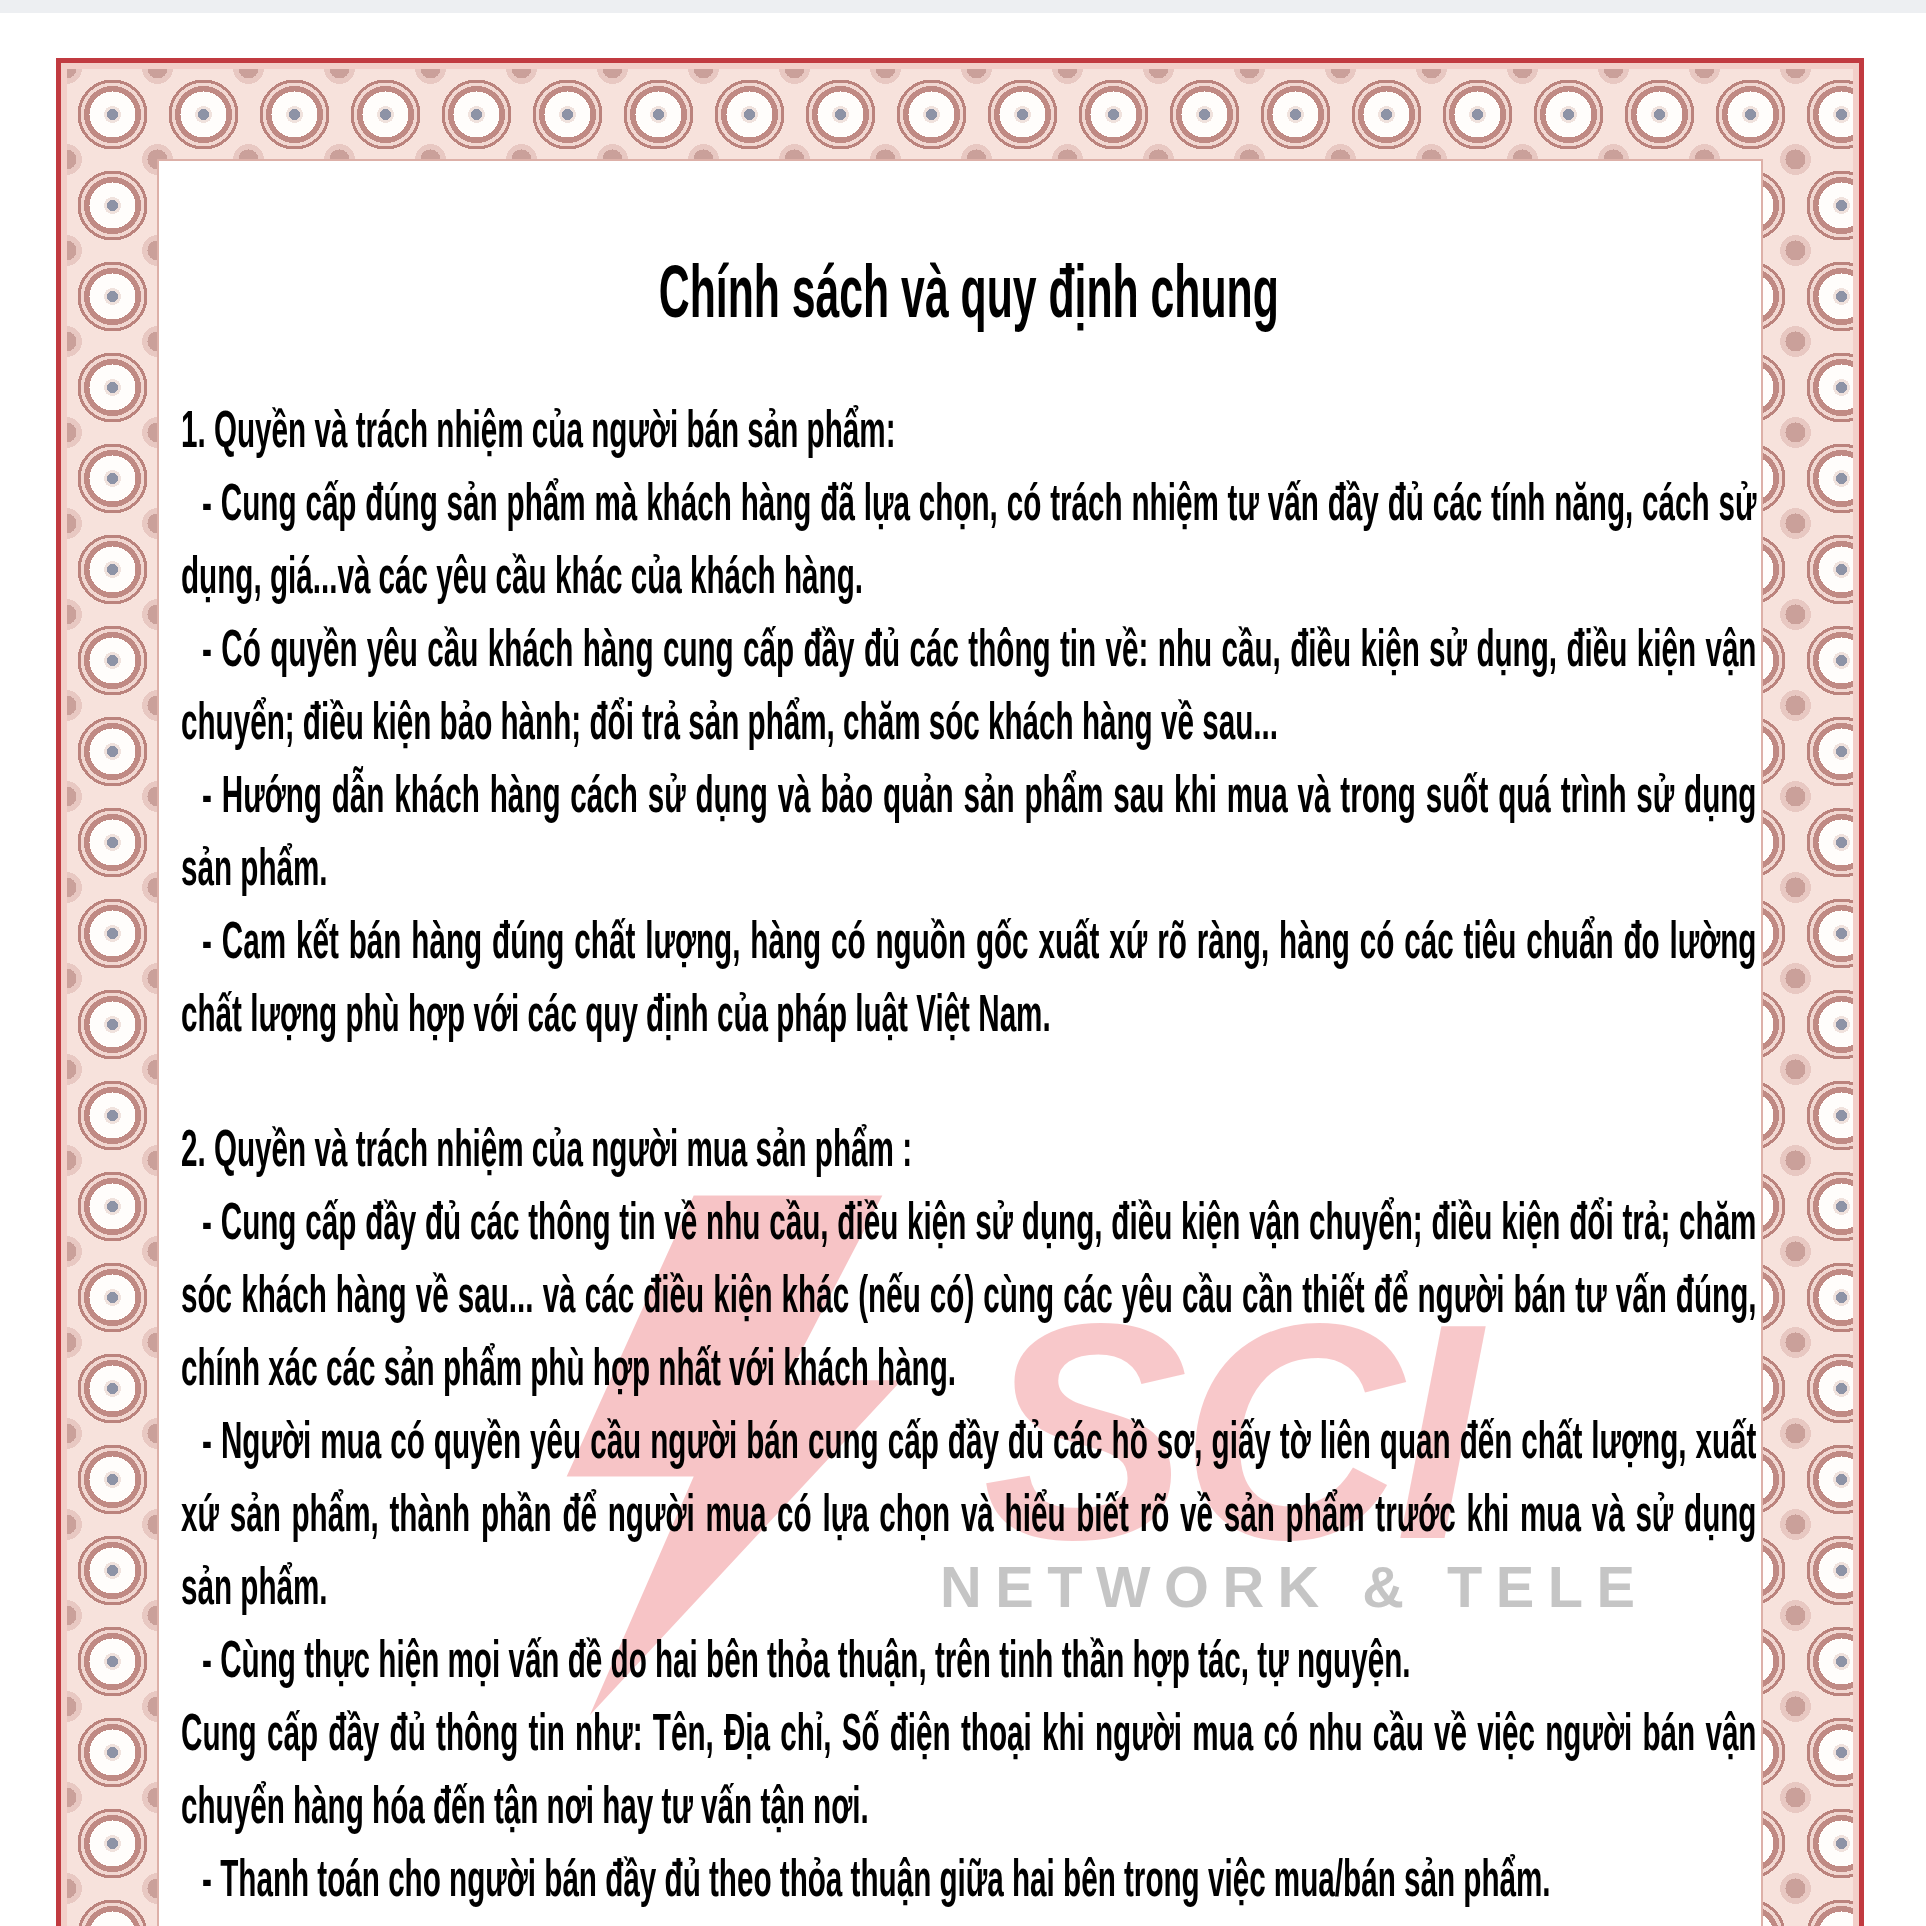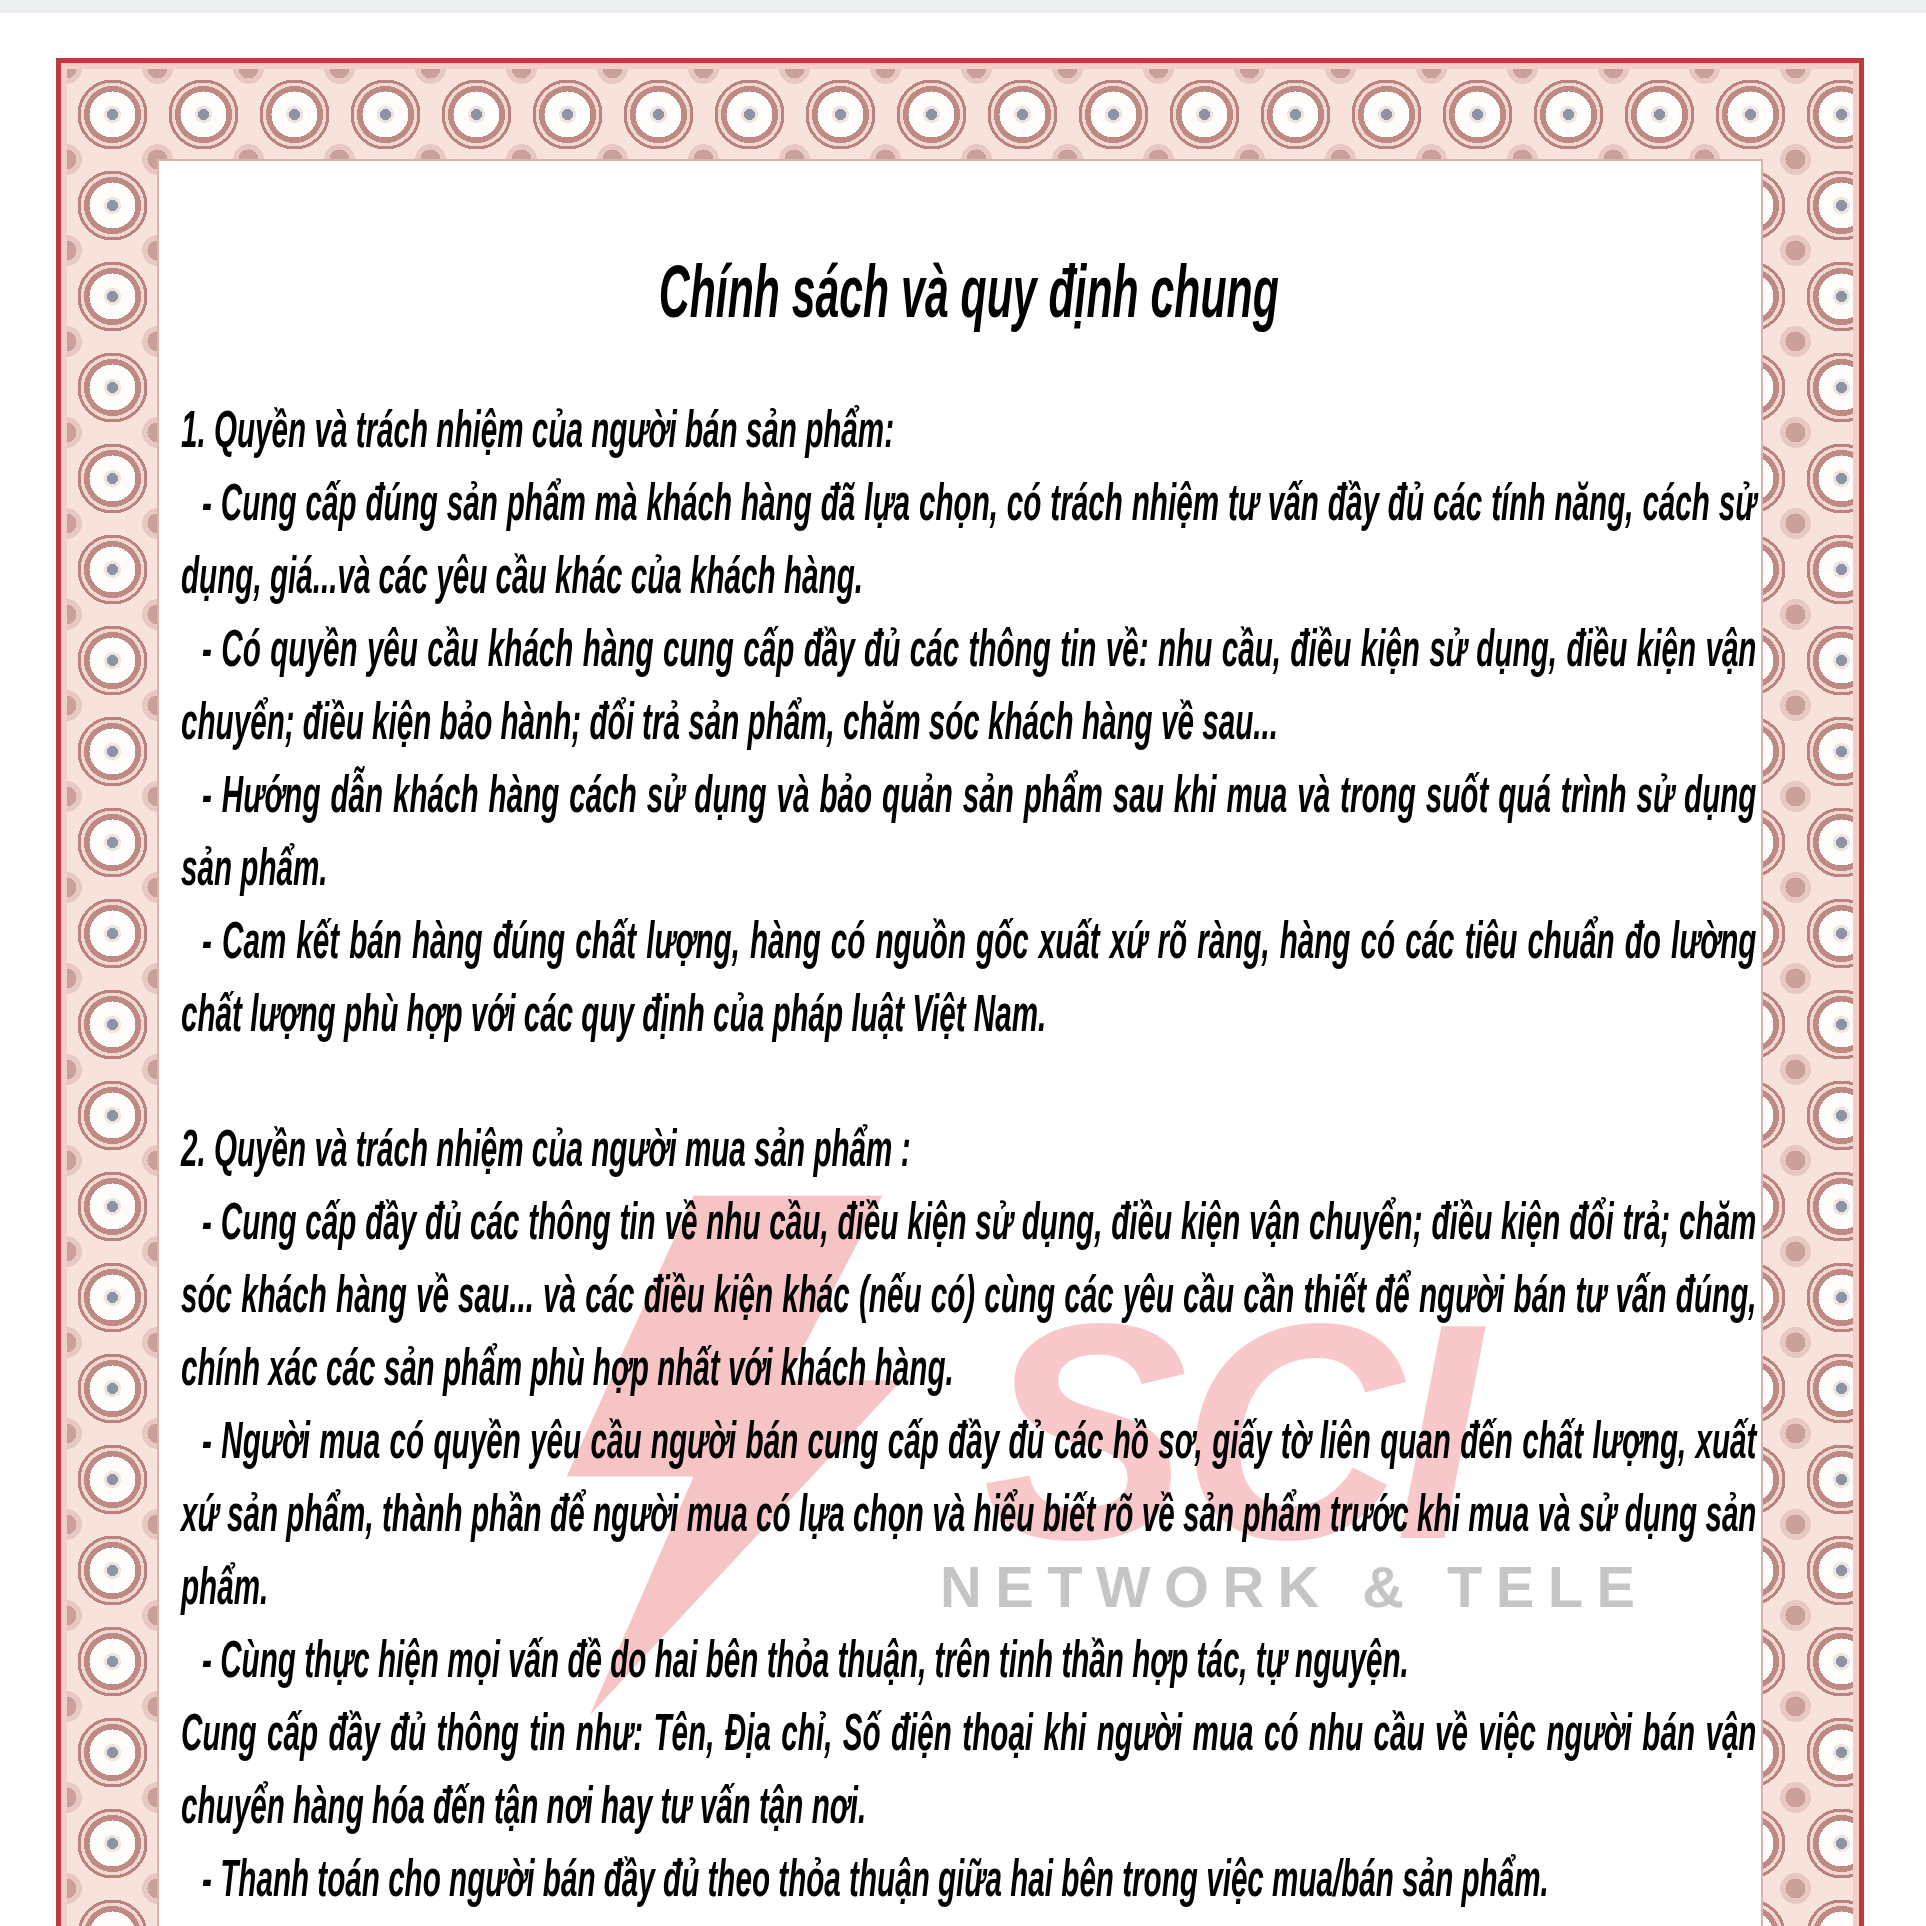"Chính sách và quy định" .doc { font-style: italic -> none }
